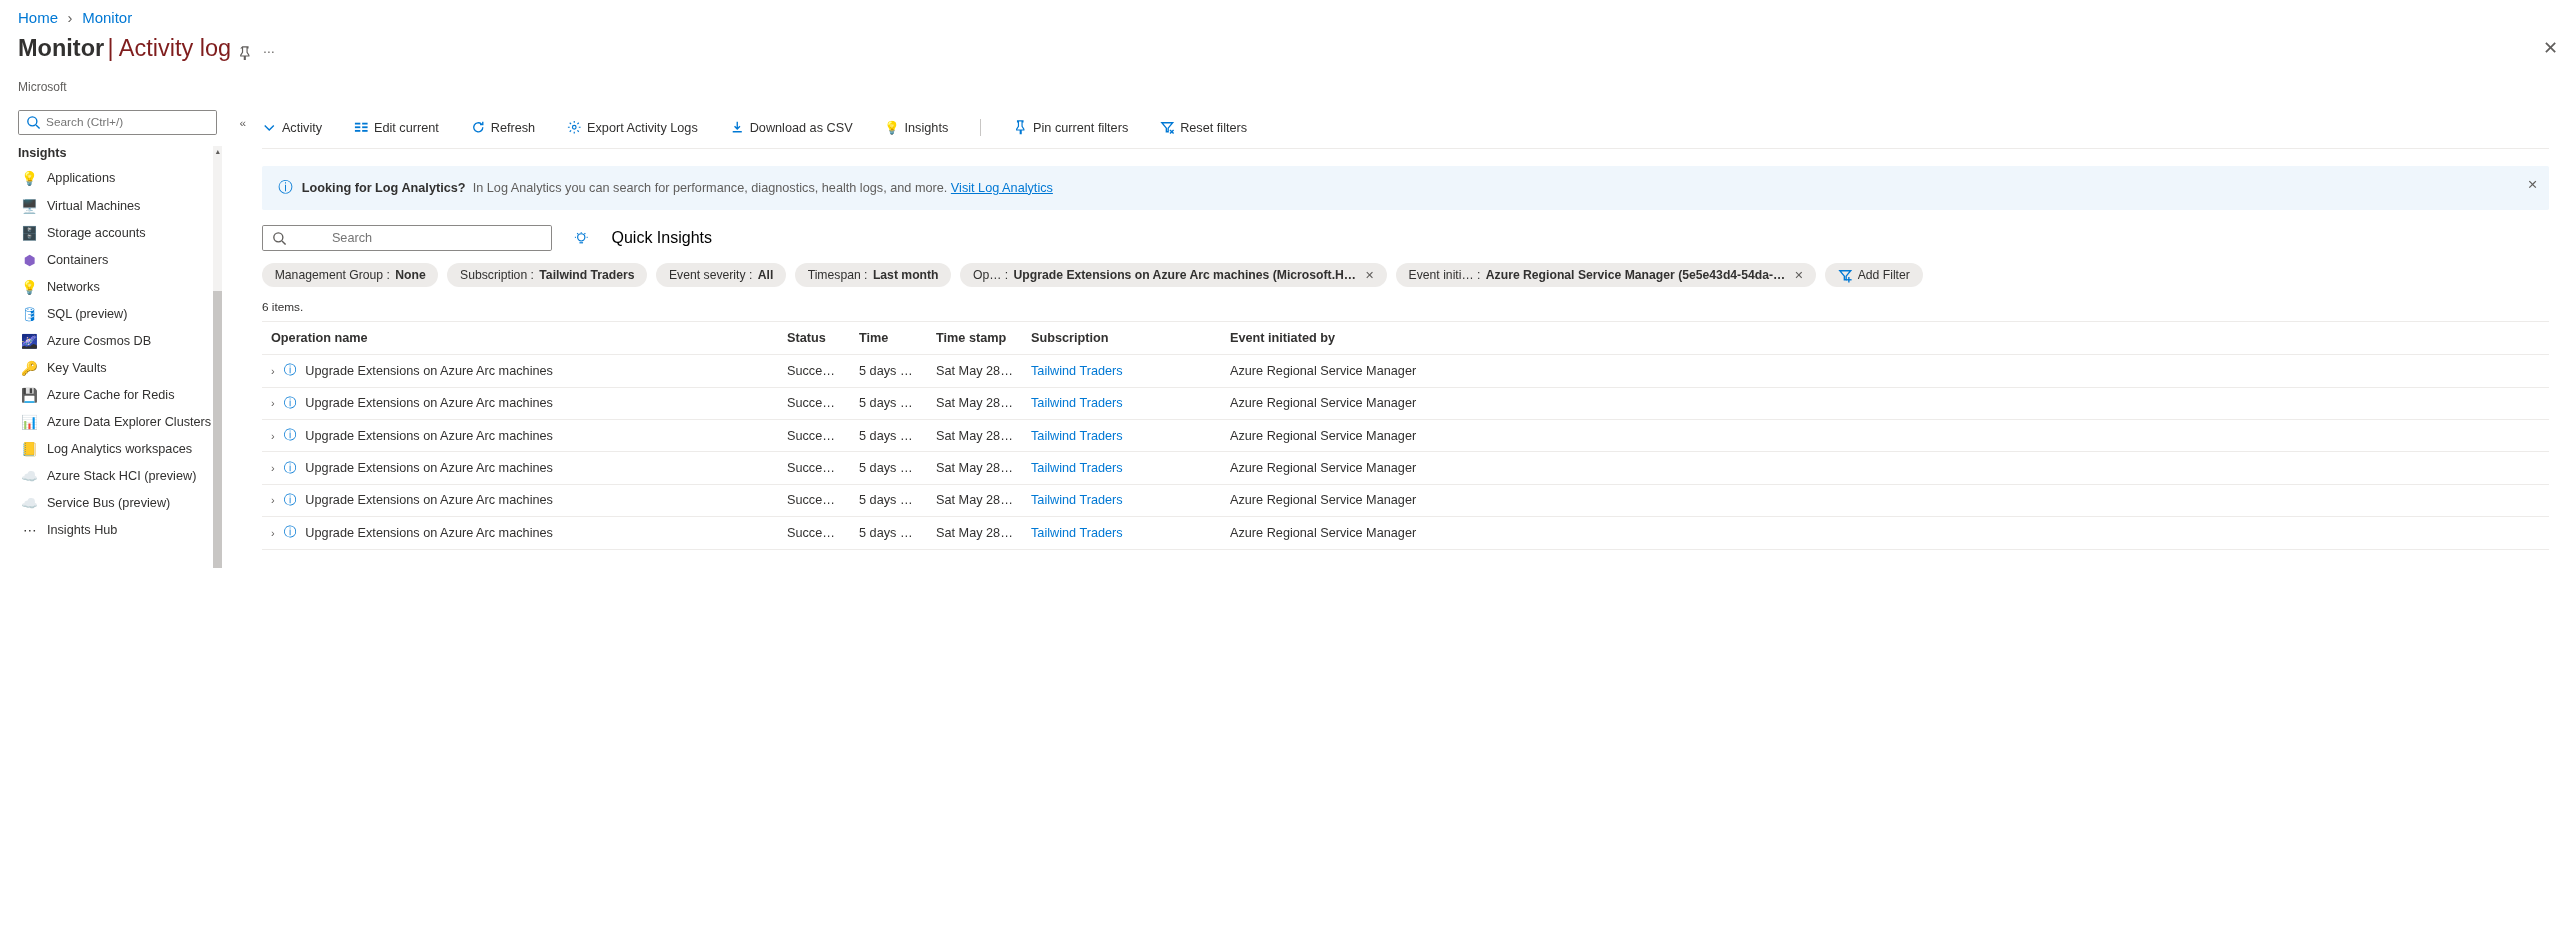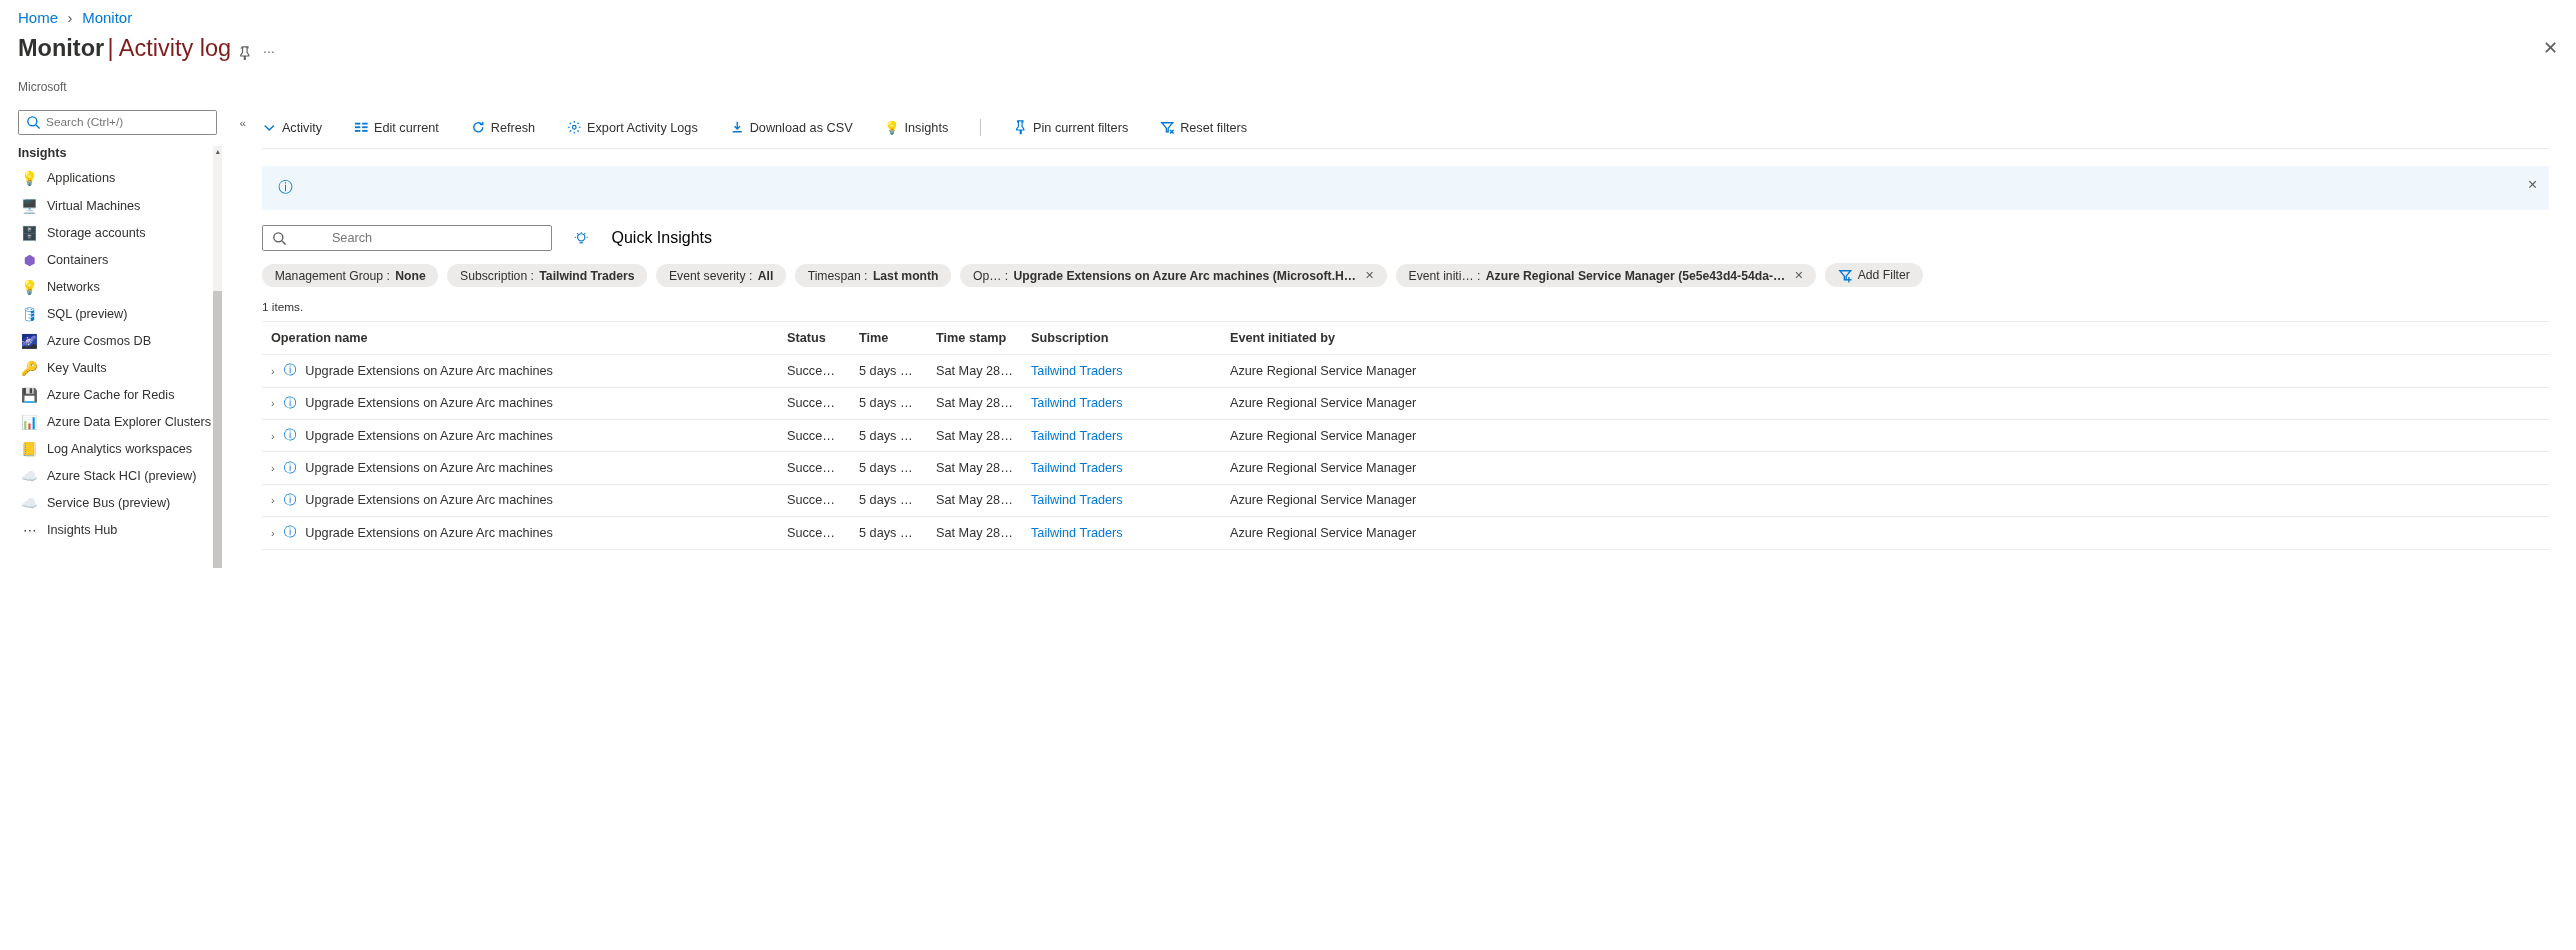"Looking for Log Analytics? In" span { html: none -> <span> <span>Looking for Log Analytics?</span> <span>In Log Analytics you can search for performance, diagnostics, health logs, and more.</span> <a>Visit Log Analytics</a> </span> }
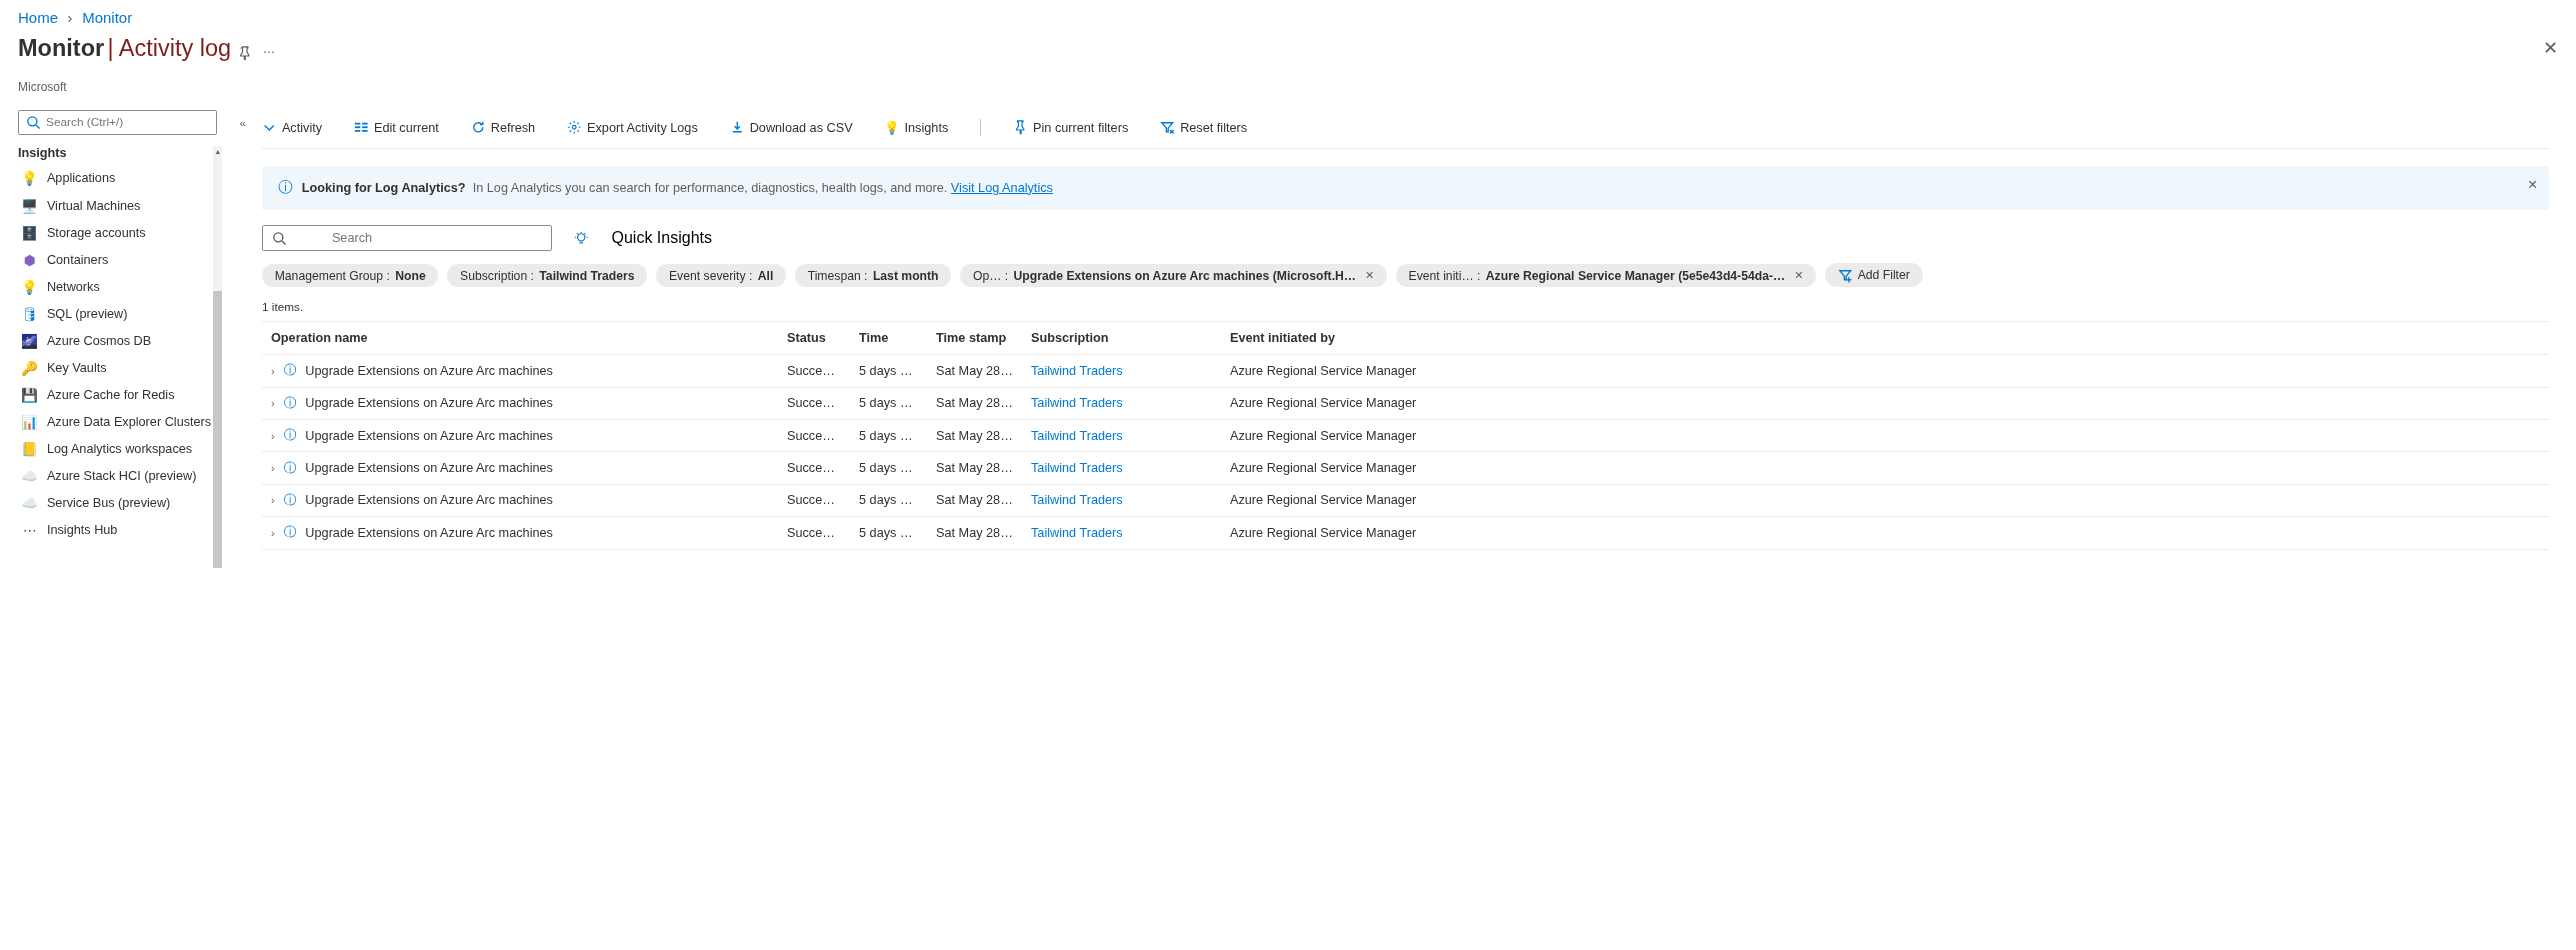"Management Group :" .pill-row { align-items: flex-end -> none }
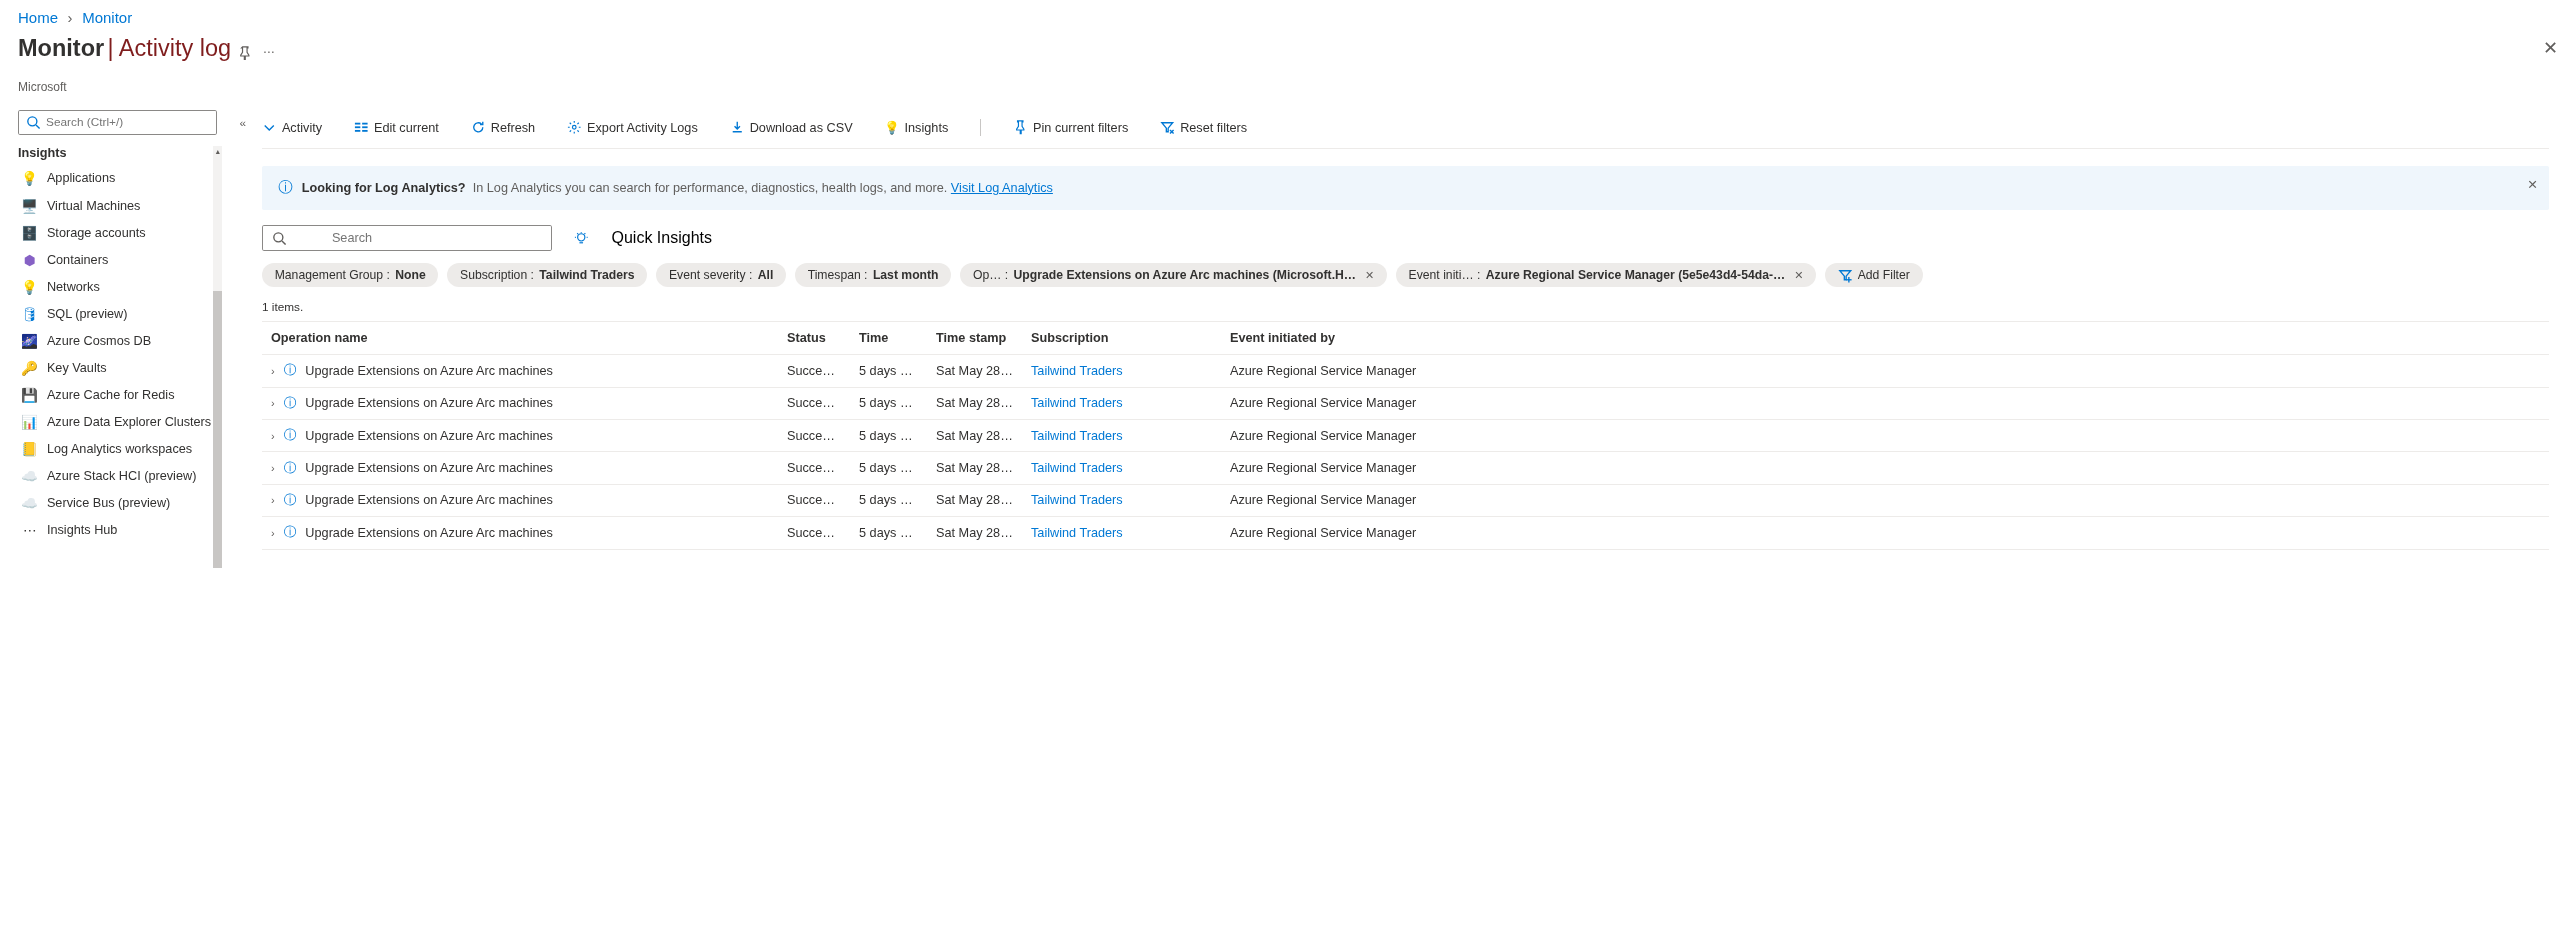"1 items." div.count { text: 1 -> 6 }
